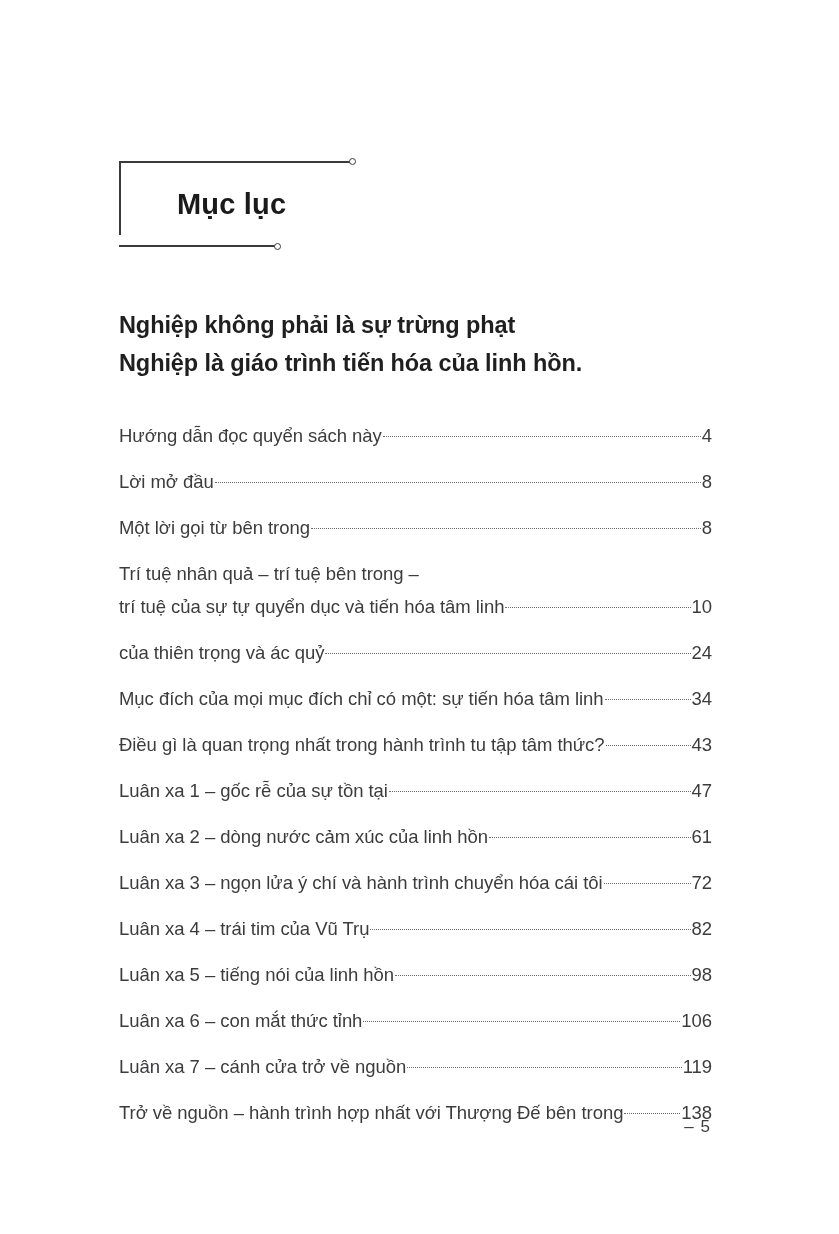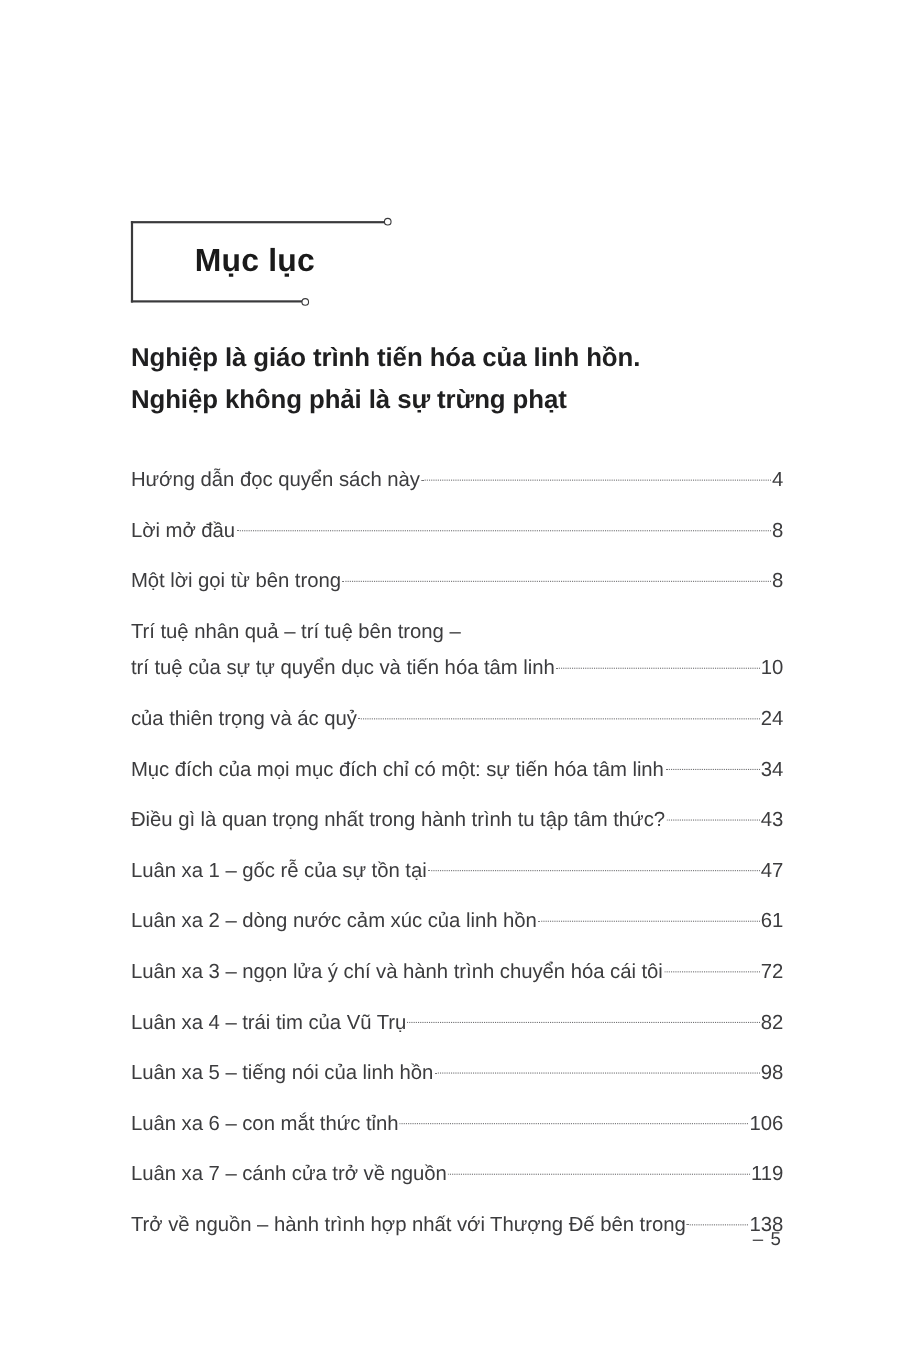"Mục lục" .heading-block { height: 74px -> 86px; margin-top: 40px -> none }
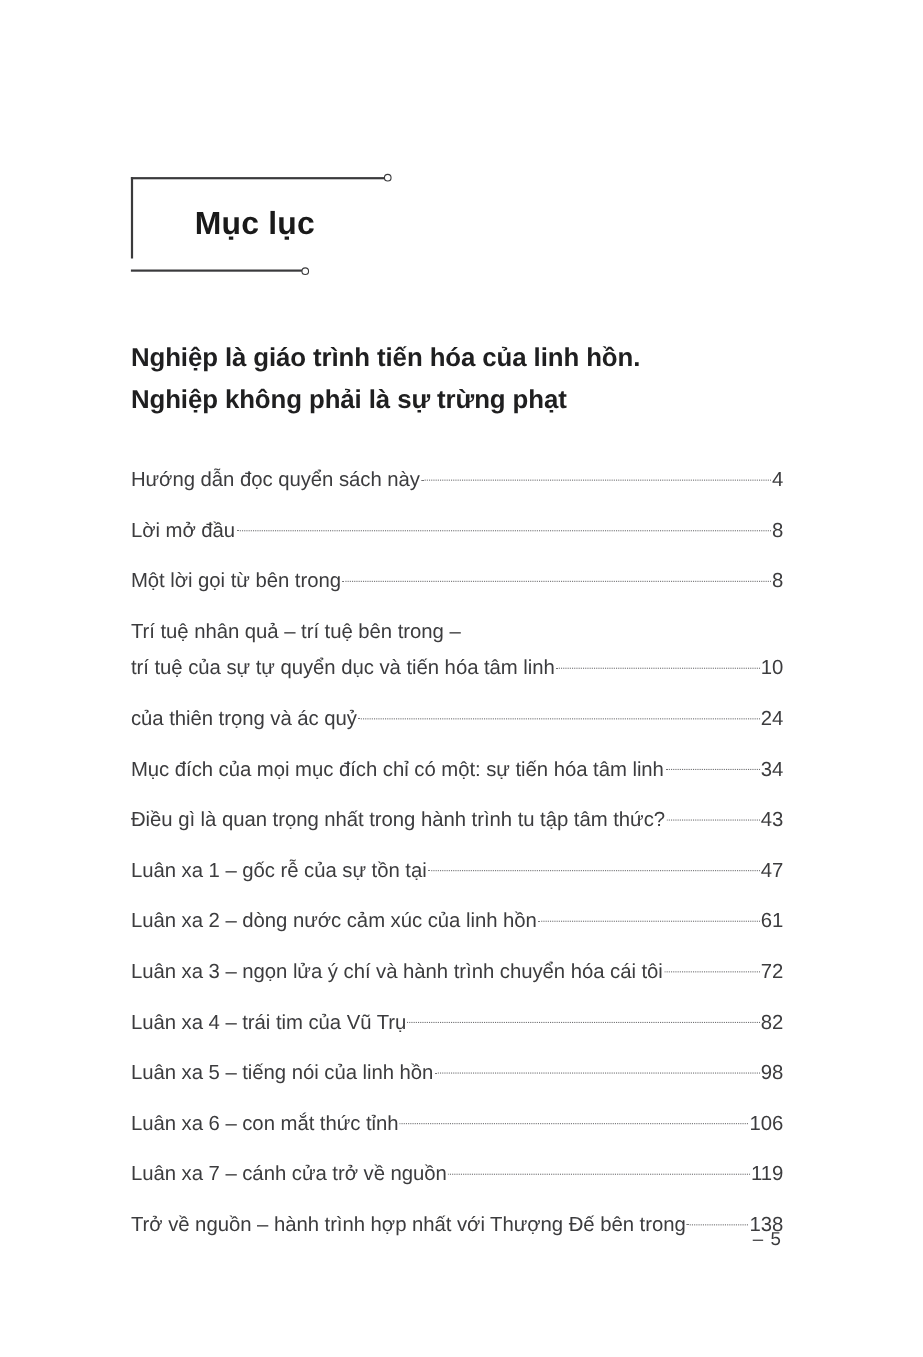"Nghiệp là giáo trình tiến" span.tline { order: before "Nghiệp không phải là sự" -> after "Nghiệp không phải là sự" }
